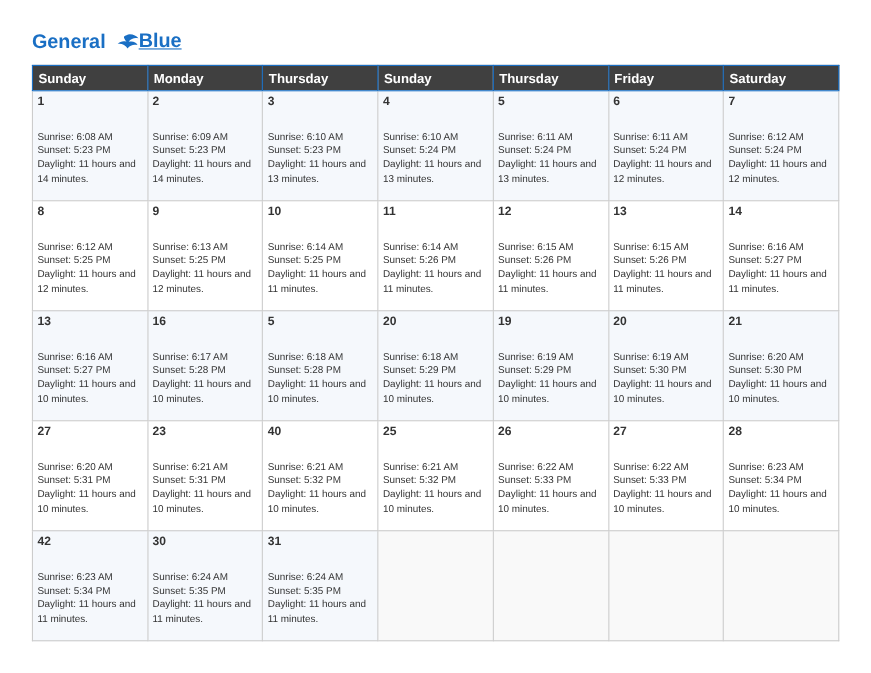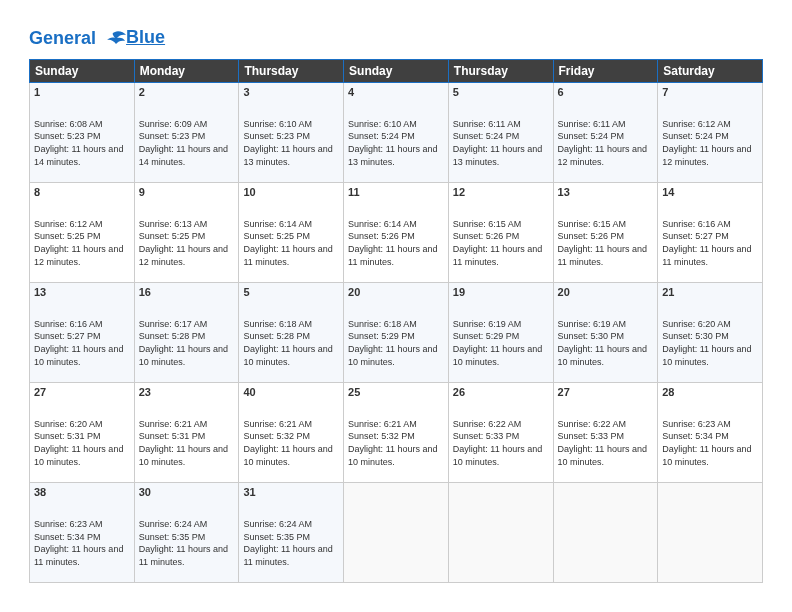"38" span.day-num { text: 38 -> 42 }
